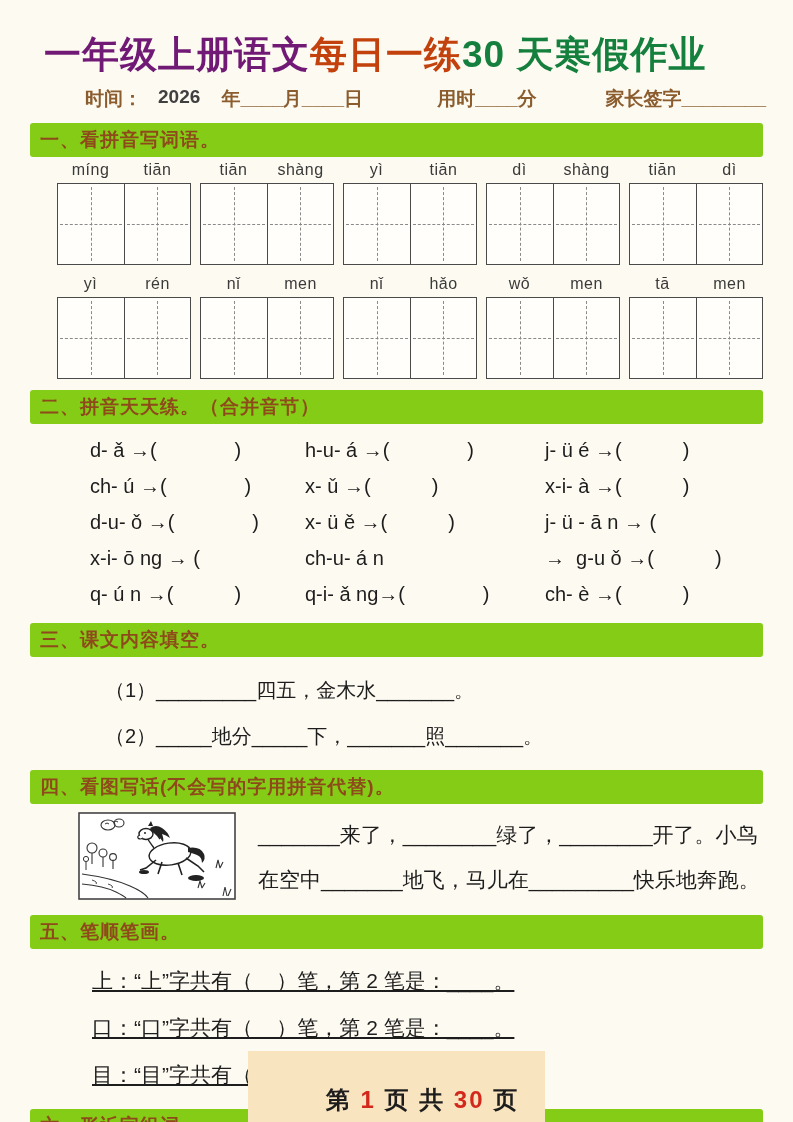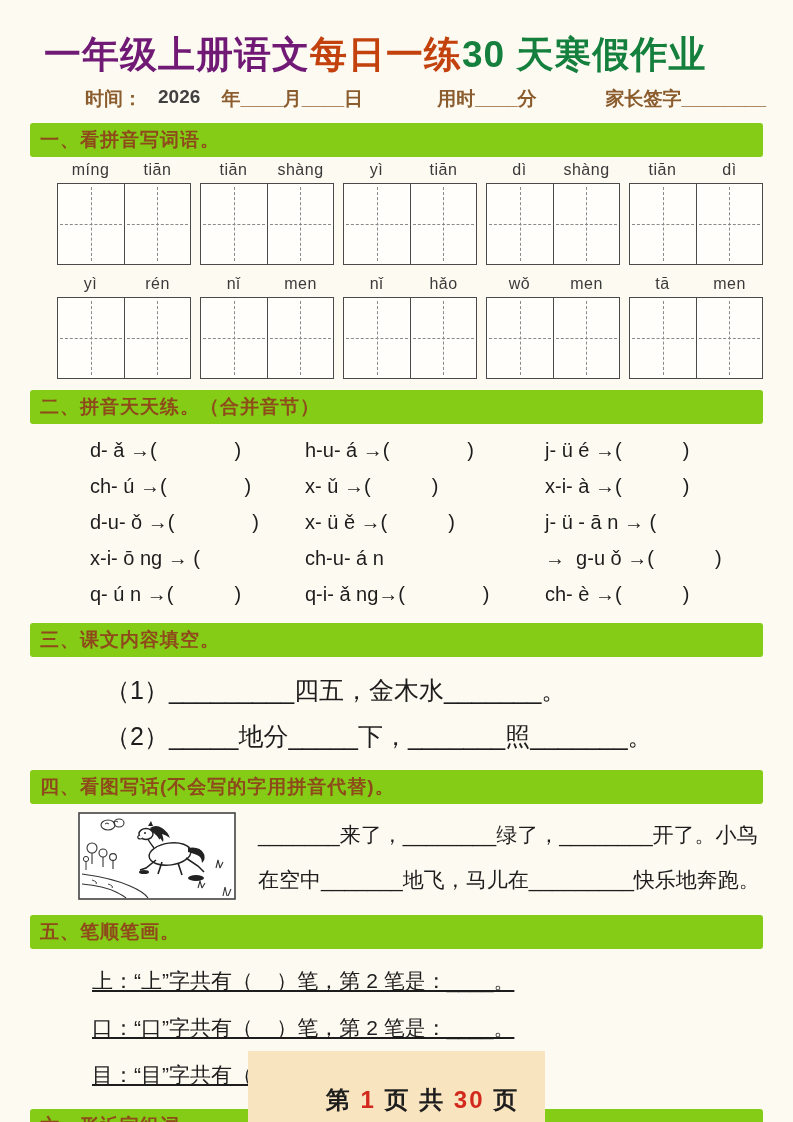"（1）_________四五，金木水_______。" .fill-lines { font-size: 25px -> 20px }
